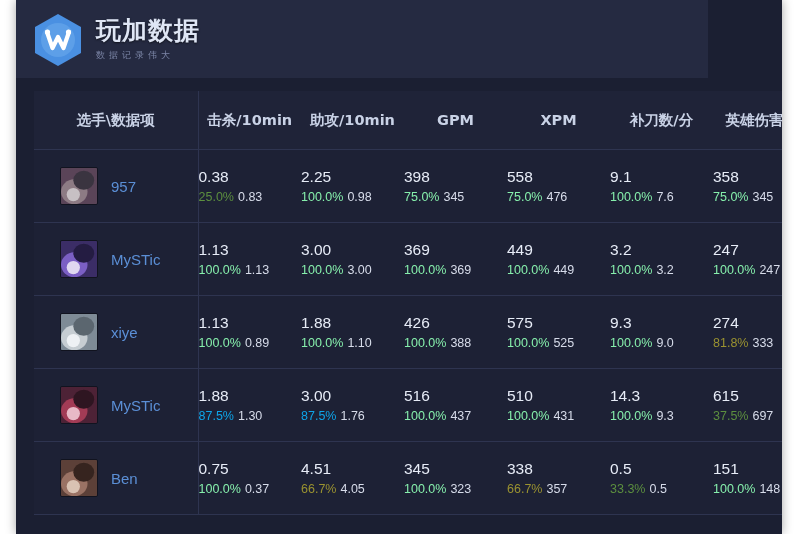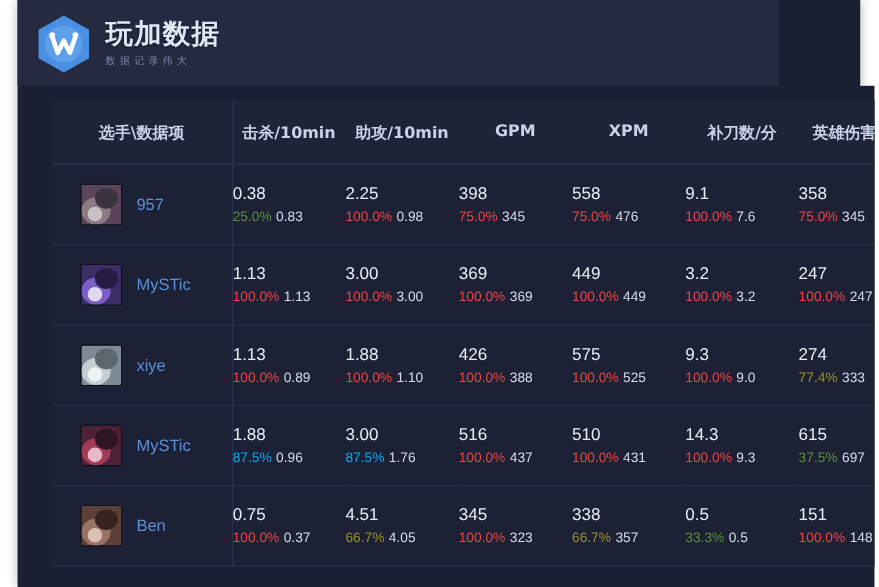"选手\数据项" .table-area { left: 29px -> 16px }
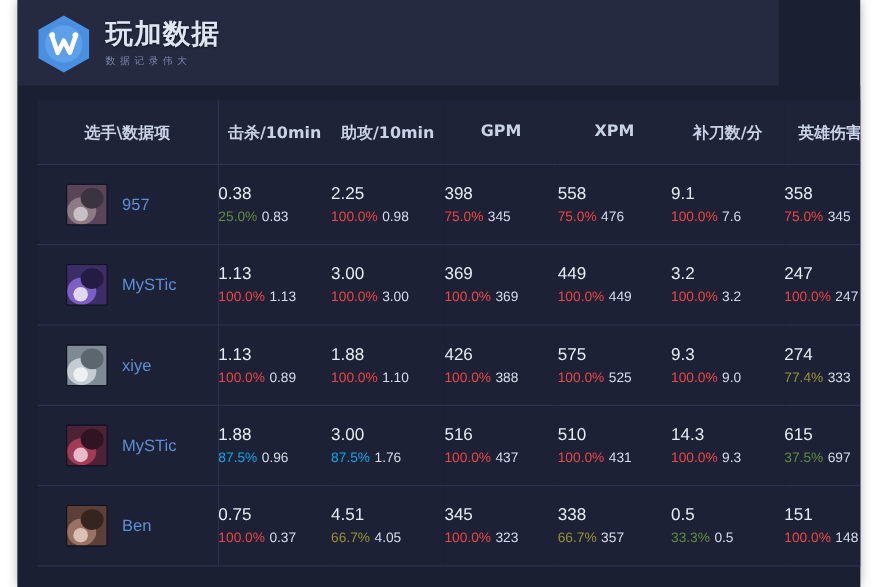"100.0%" .pct.red { color: #ef4444 -> #86efac }
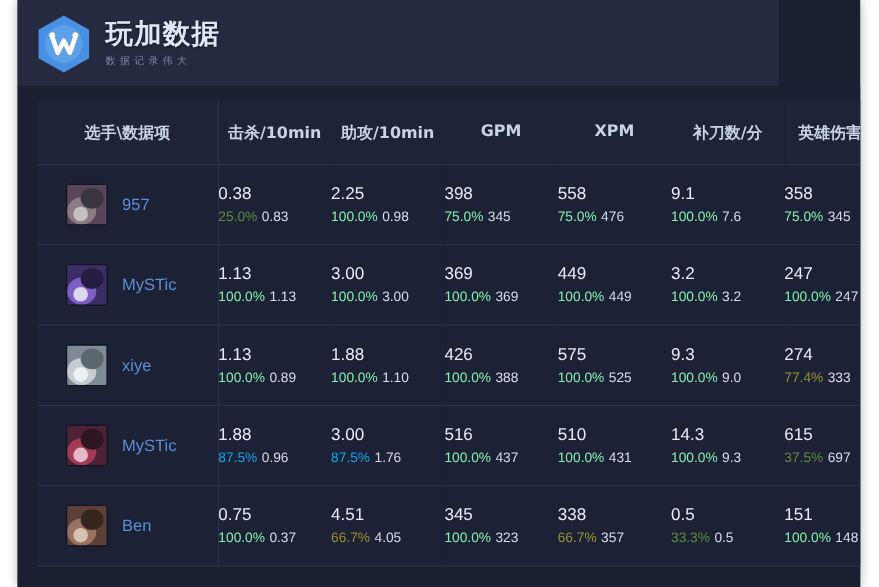"77.4%" span.pct { text: 77.4% -> 81.8% }
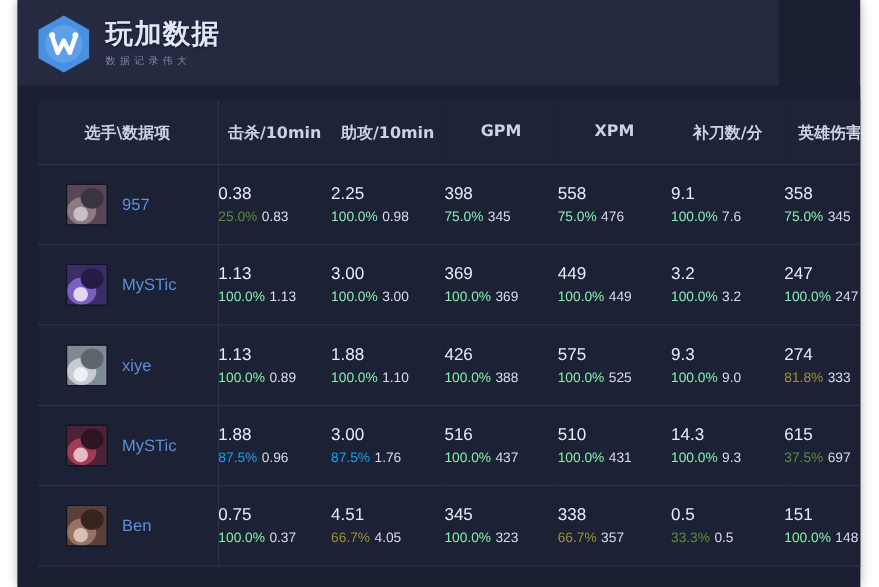"0.96" span { text: 0.96 -> 1.30 }
